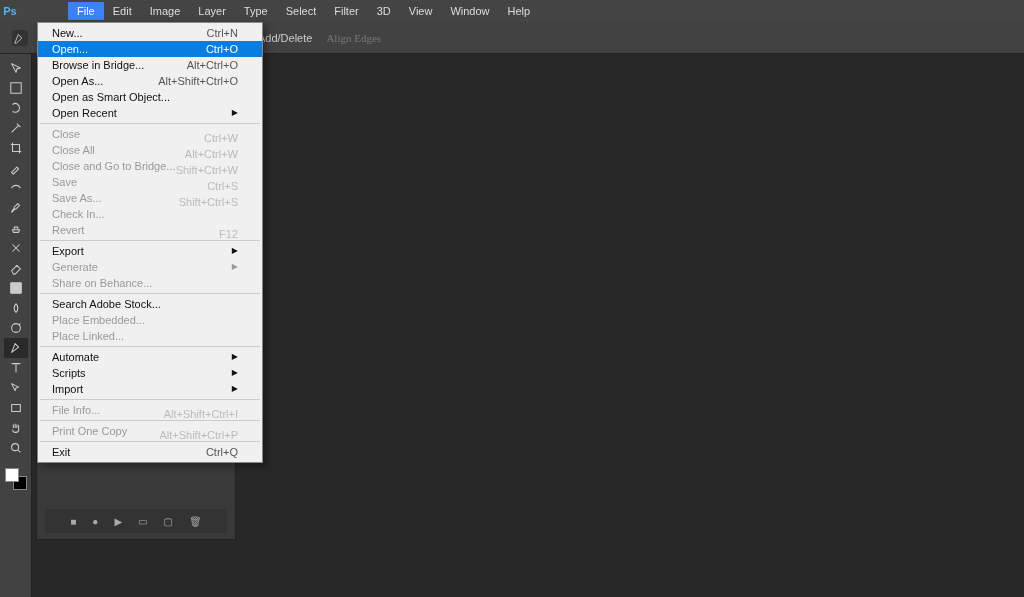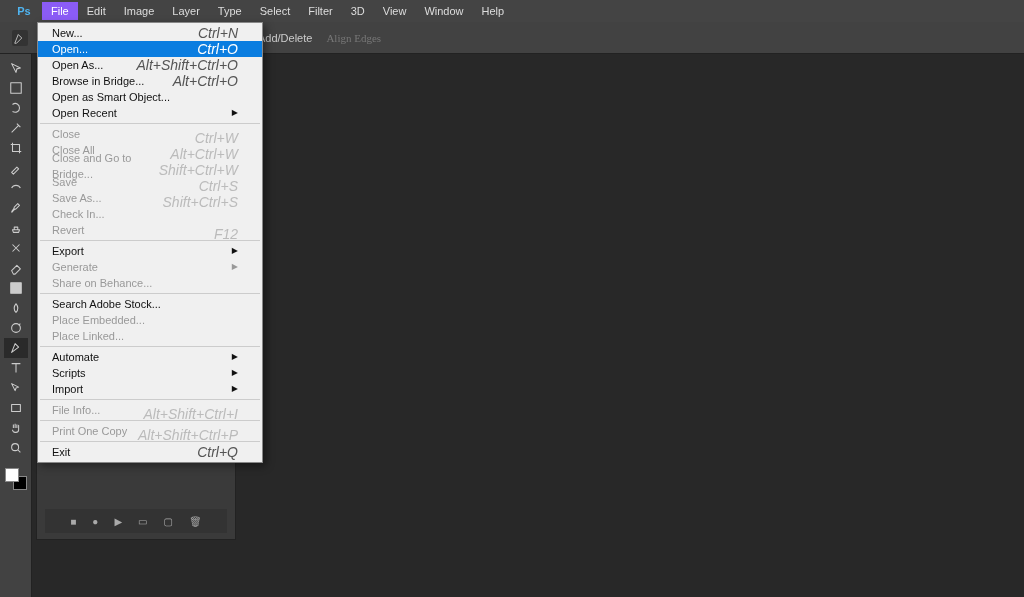"Ps" .menubar { gap: none -> 40px; padding-left: 14px -> 0 }
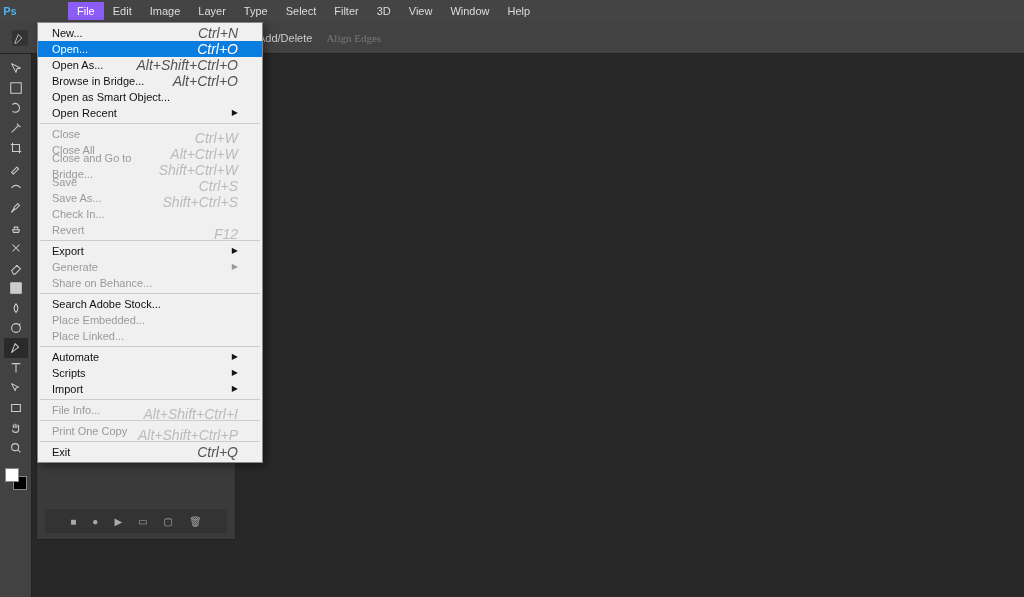"File" .menubar .menu-item.active { background: #8b5cf6 -> #3b82f6 }
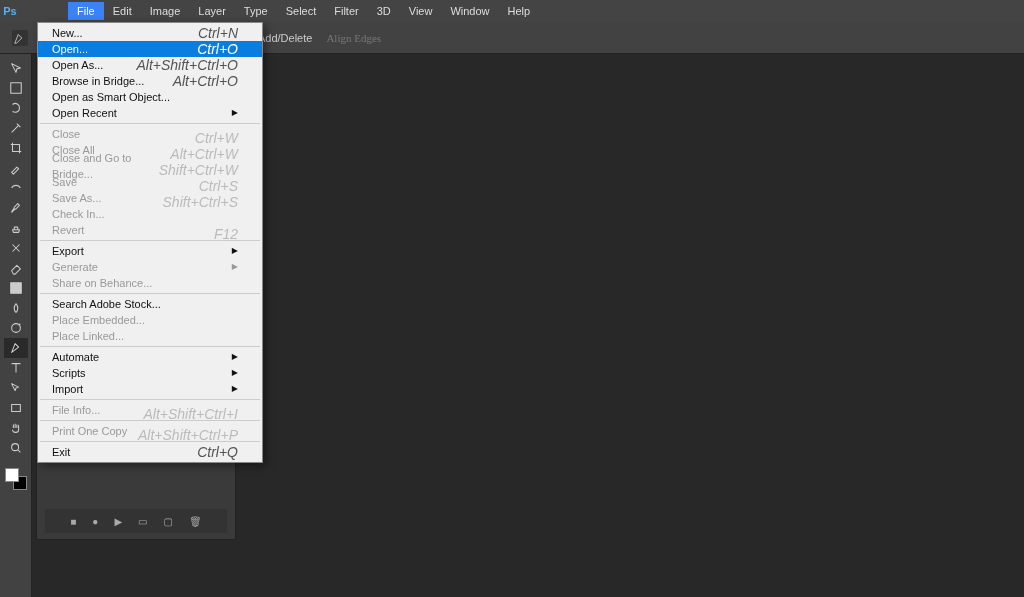"Ctrl+N" .dropdown .dd-shortcut { font-size: 14px -> 11px; font-style: italic -> none }
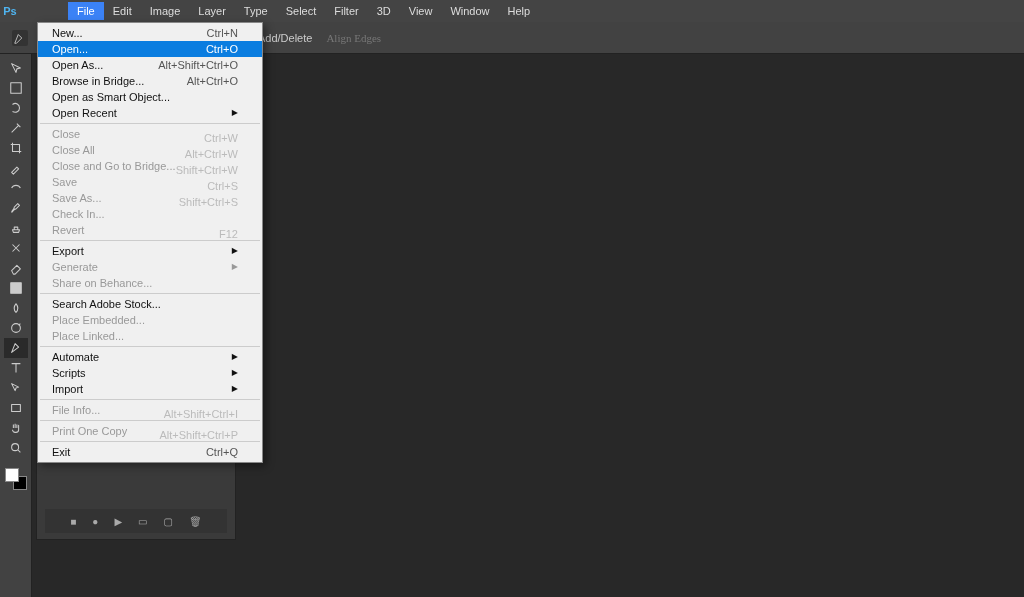"Open As..." div.dd-item { order: before "Browse in Bridge..." -> after "Browse in Bridge..." }
